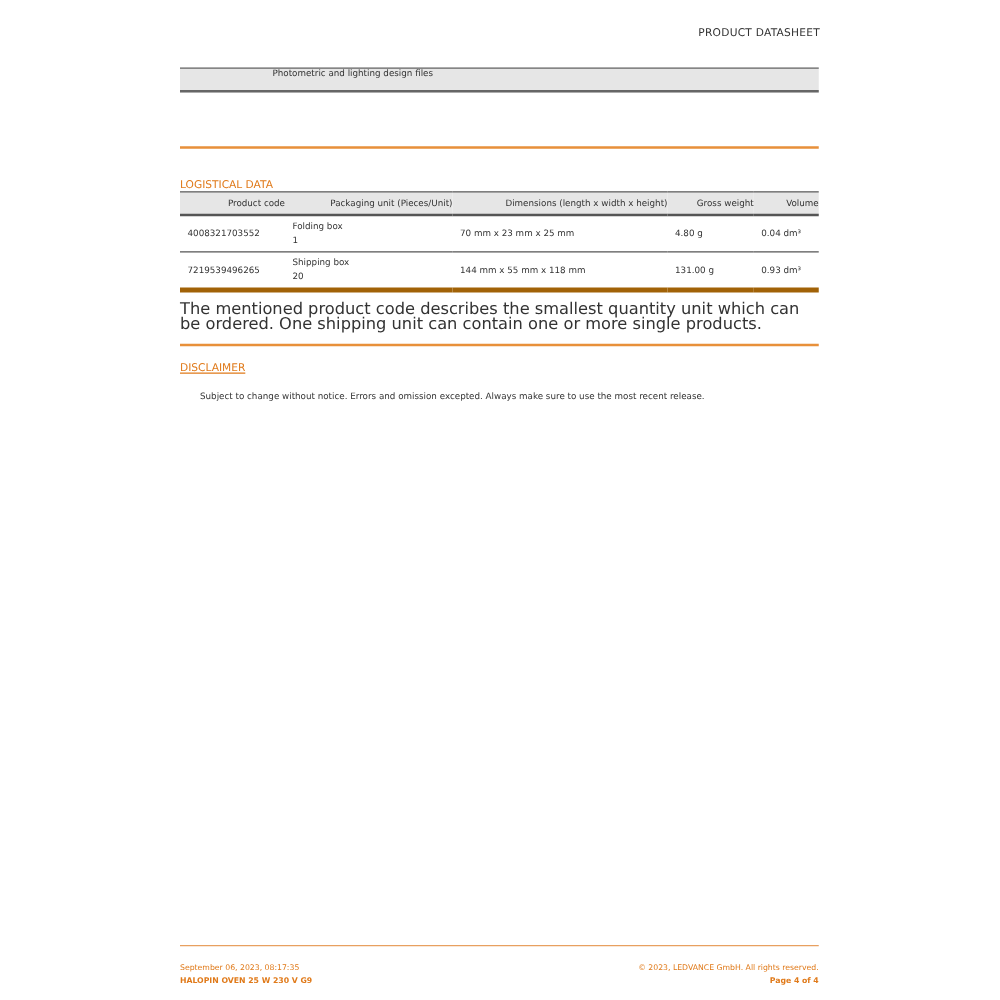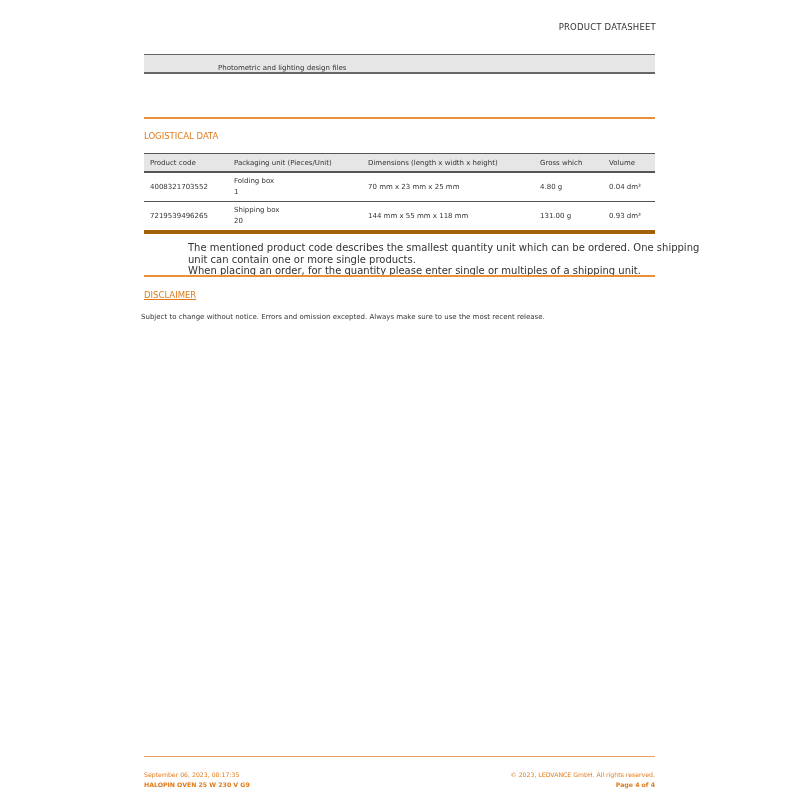"Photometric and lighting design files" .files-head { align-items: flex-end -> flex-start }
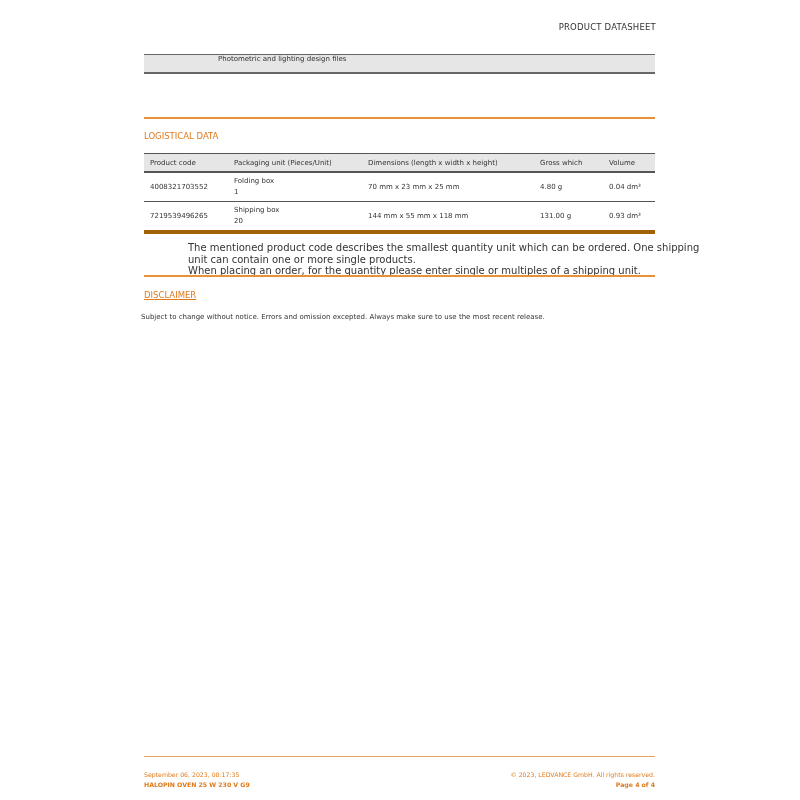"LOGISTICAL DATA" div.section-title { top: 131px -> 143px }
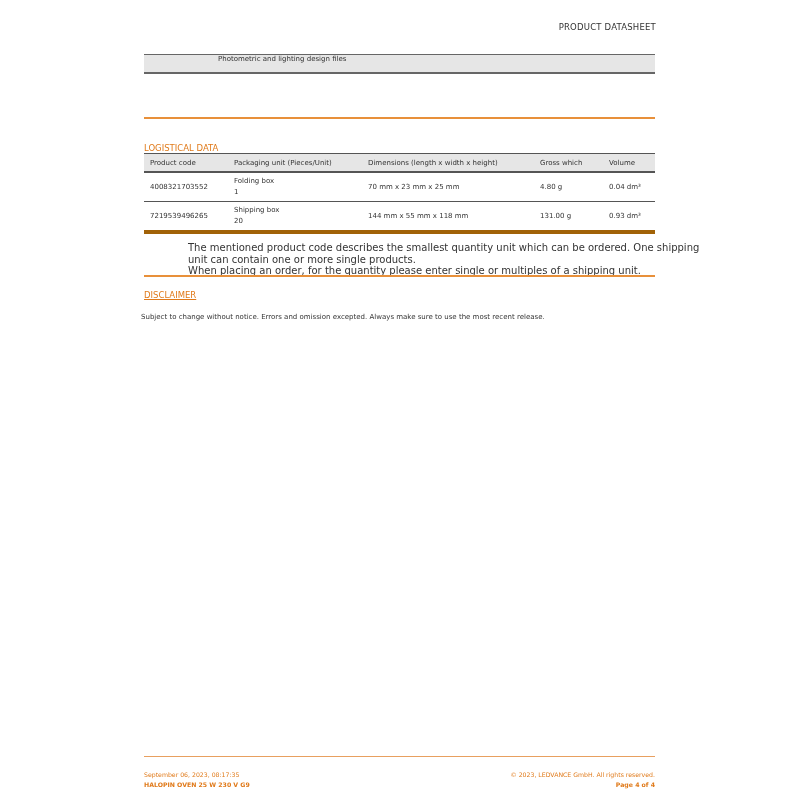"Product code" thead th { text-align: left -> right }
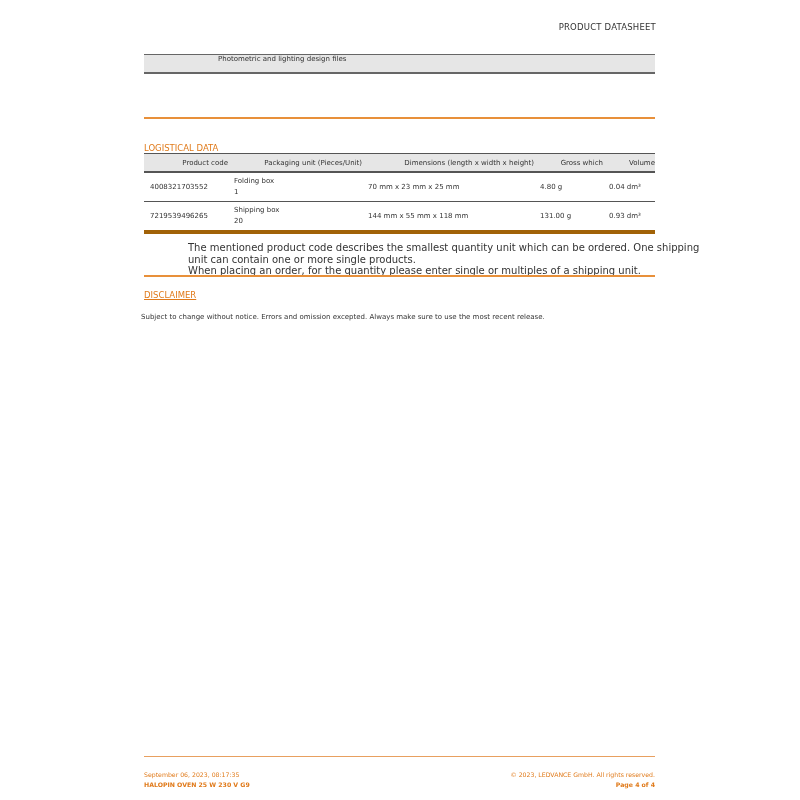"Gross which" th { text: which -> weight }
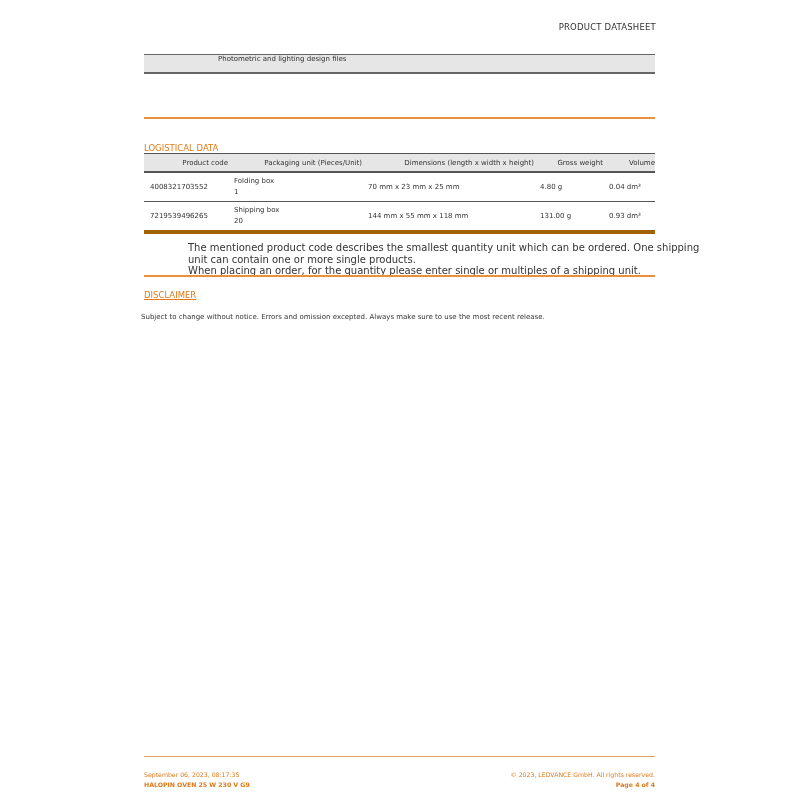"The mentioned product code describes" .note { font-size: 10px -> 13px; margin-left: 44px -> none }
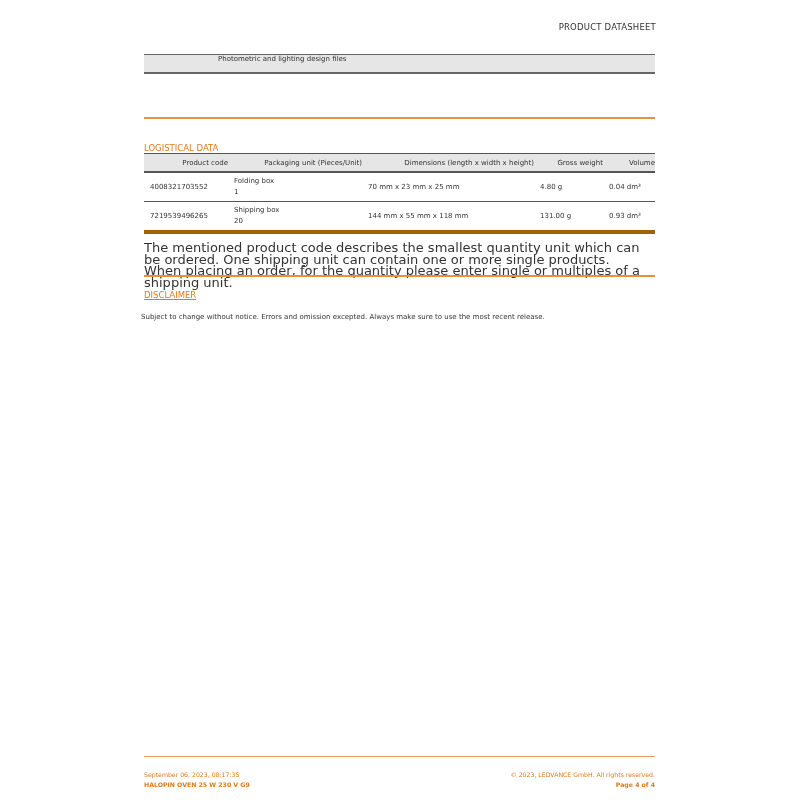"When placing an order, for" div { html: <div>When placing an order, for the quantity please enter single or multiples of a shipping unit.</div> -> none }
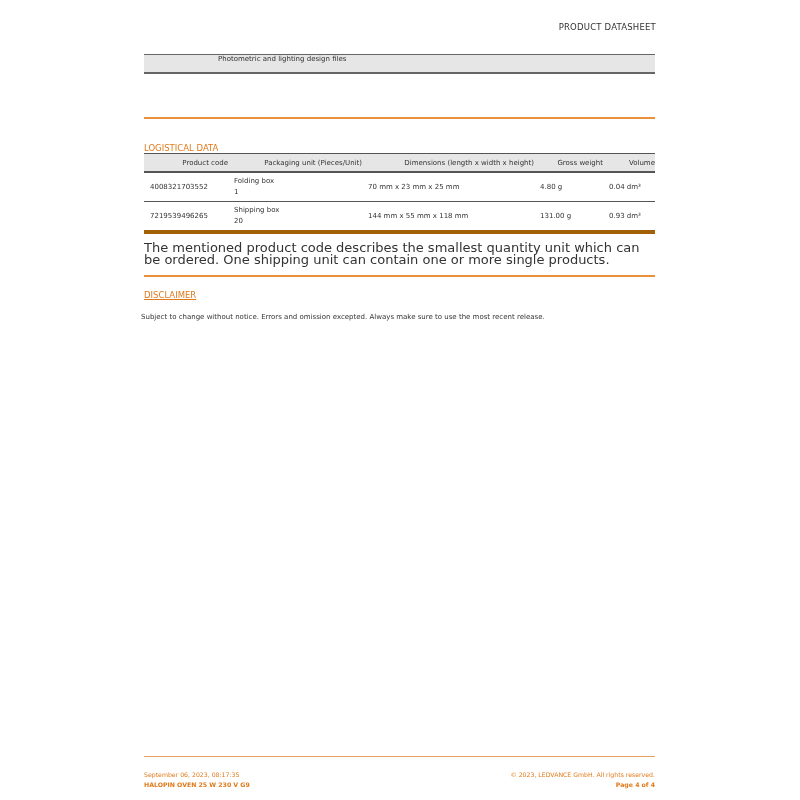"Subject to change without notice." .disc-text { left: 141px -> 160px }
